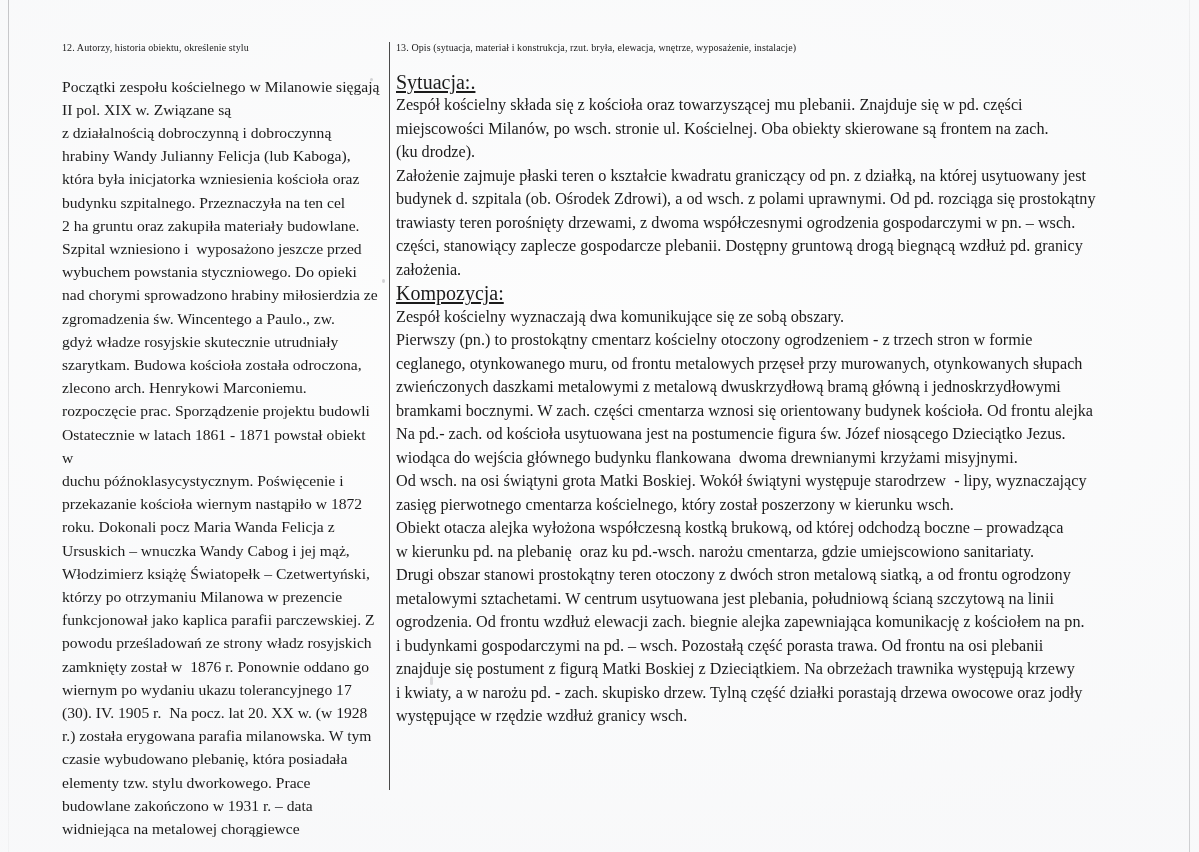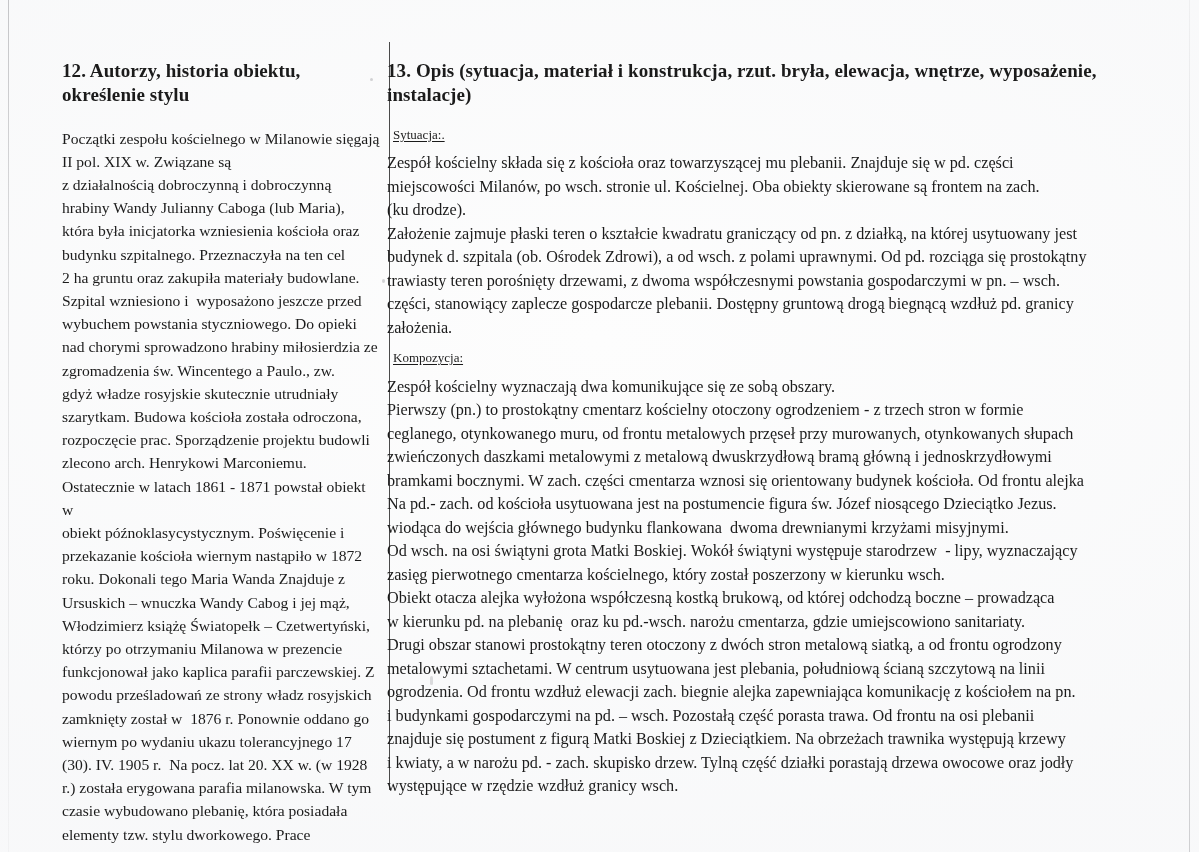"12. Autorzy, historia obiektu," .section-heading { font-size: 19px -> 10px; font-weight: bold -> normal; margin: 17px 0 20px 0 -> 0 0 20px 0 }
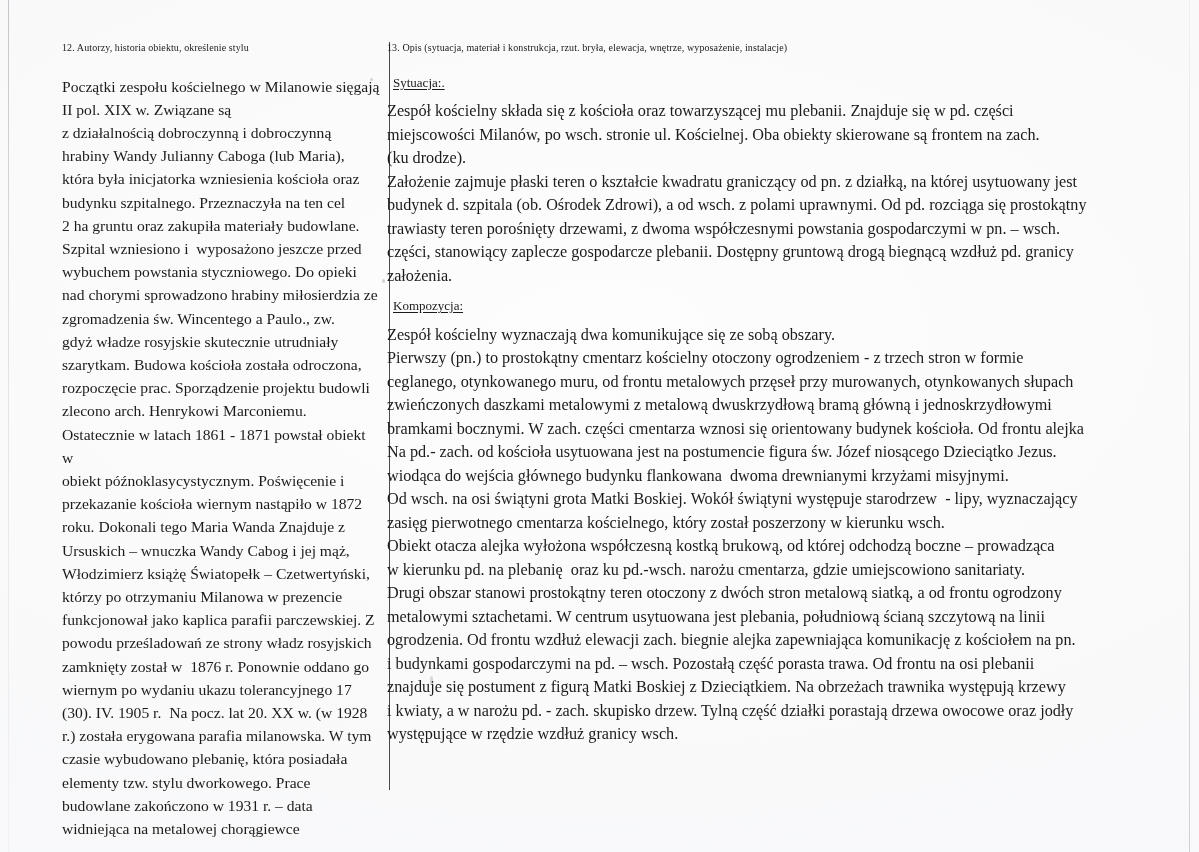"13. Opis (sytuacja, materiał i" #col-right { left: 387px -> 396px }
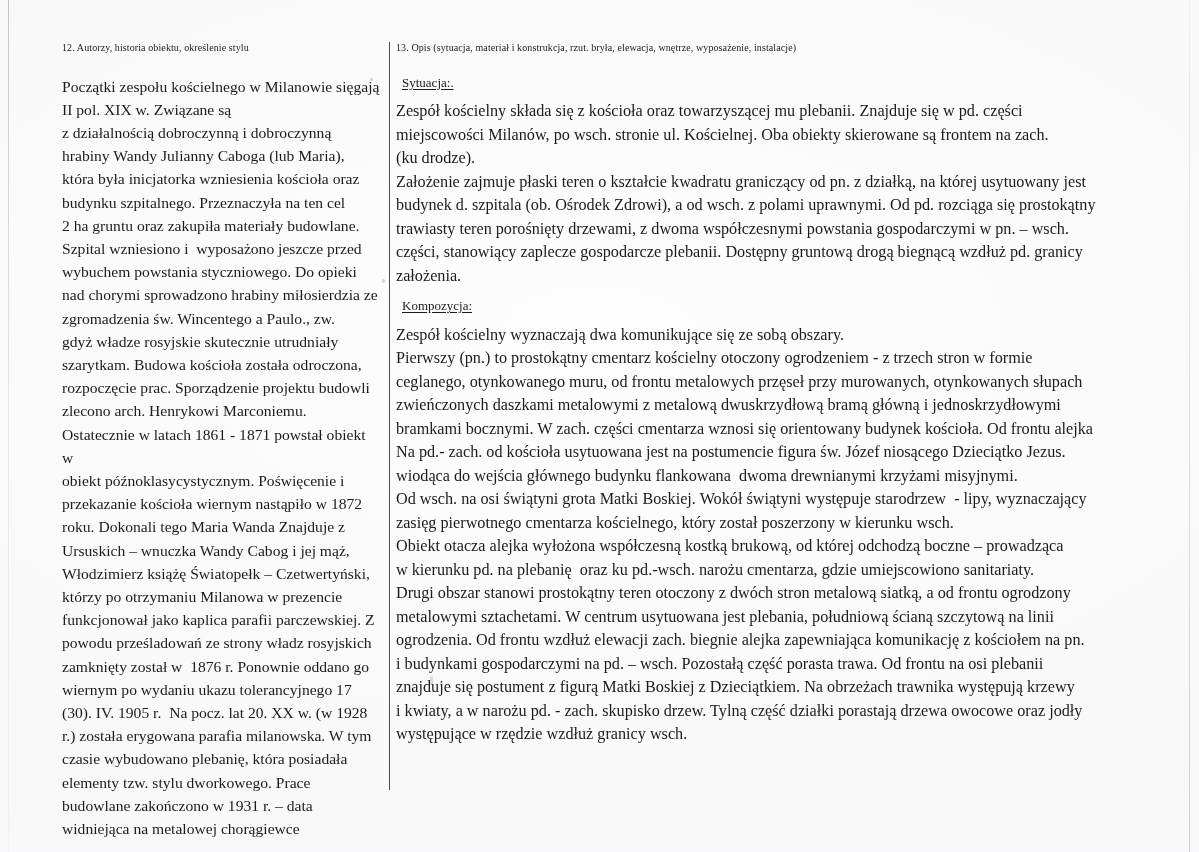"Sytuacja:." .sub-heading { font-size: 13px -> 20px; margin: 6px -> 0 }
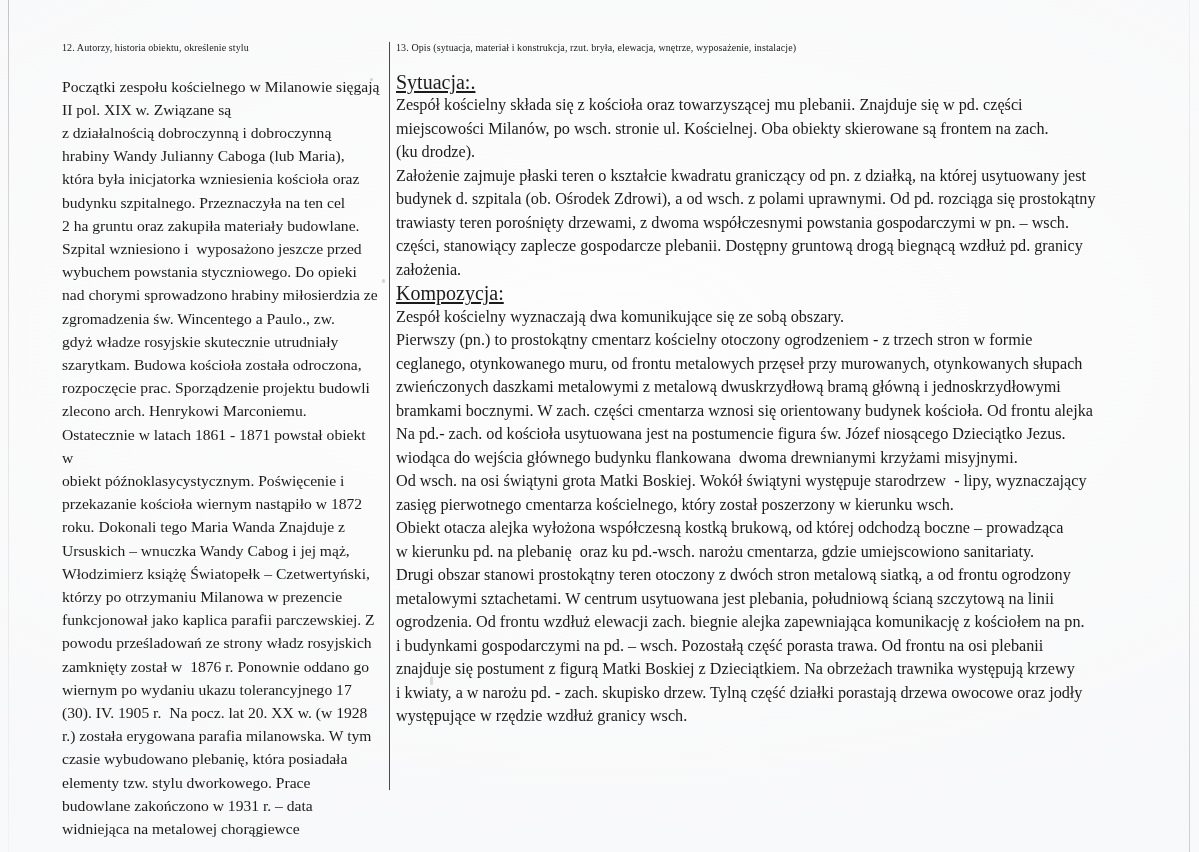"hrabiny Wandy Julianny Caboga (lub" span.ln { text: Caboga (lub Maria -> Felicja (lub Kaboga }
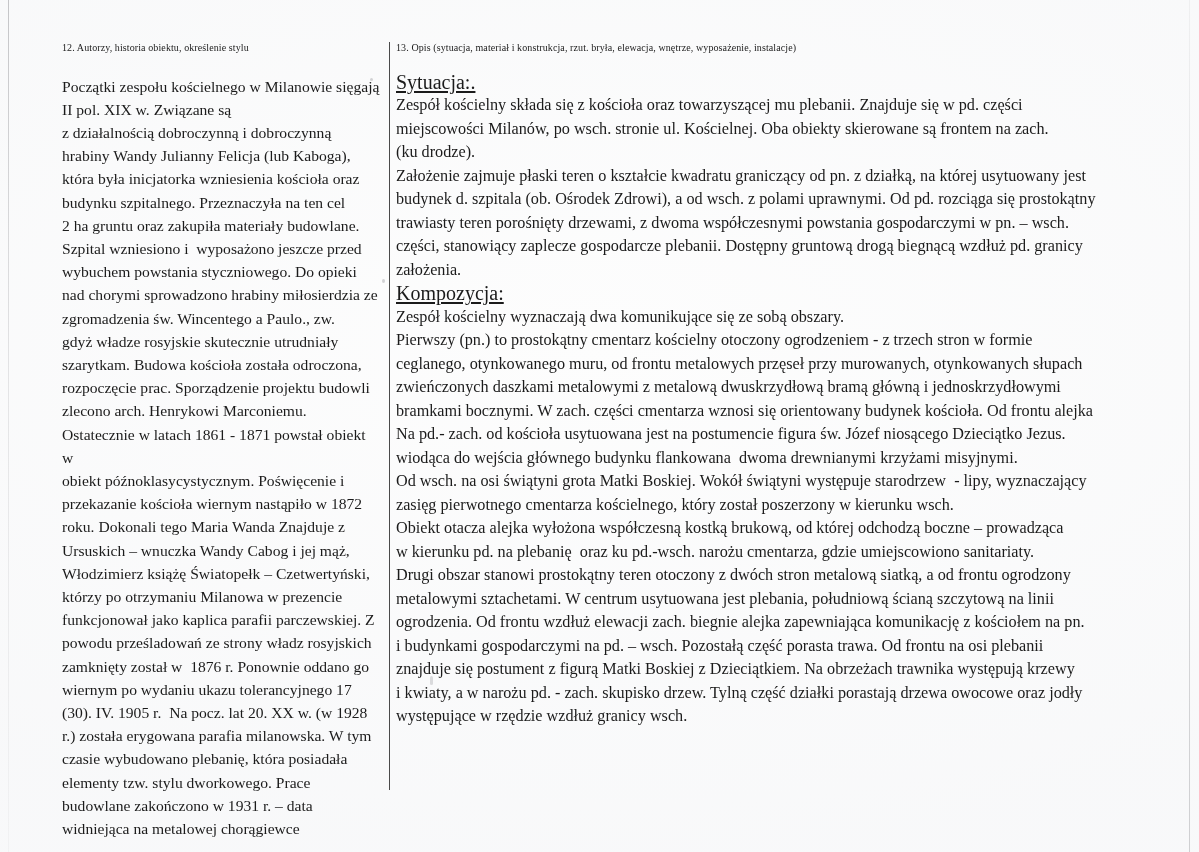"trawiasty teren porośnięty drzewami, z" span.ln { text: powstania -> ogrodzenia }
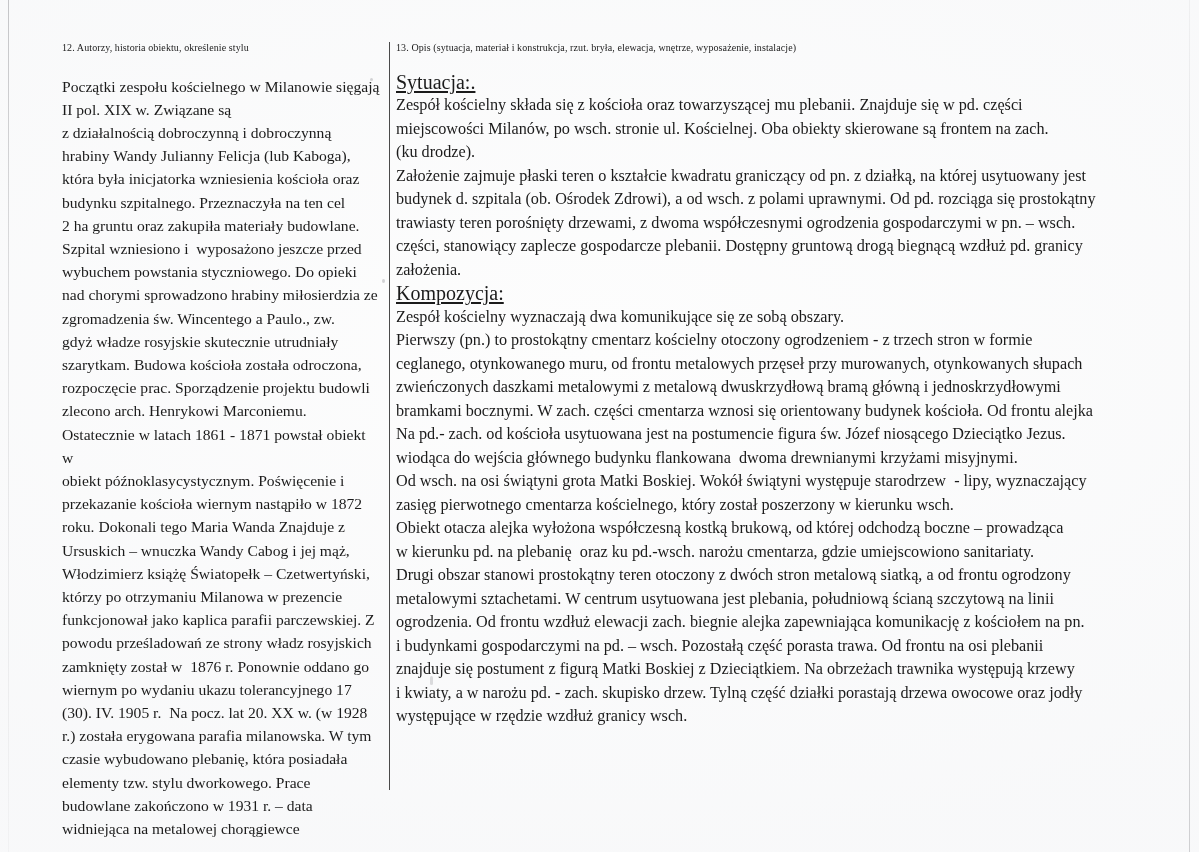"rozpoczęcie prac. Sporządzenie projektu" span.ln { order: before "zlecono arch. Henrykowi Marconiemu." -> after "zlecono arch. Henrykowi Marconiemu." }
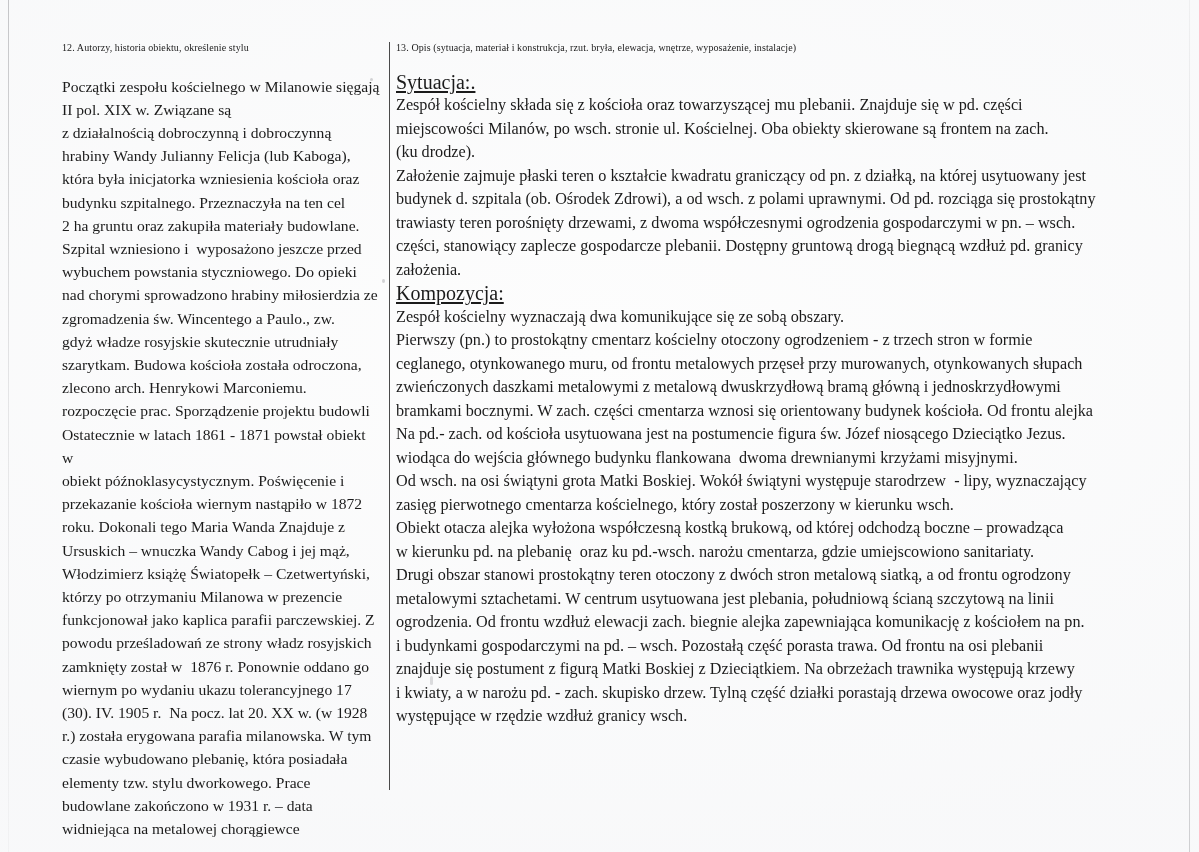"obiekt późnoklasycystycznym. Poświęcenie" span.ln { text: obiekt -> duchu }
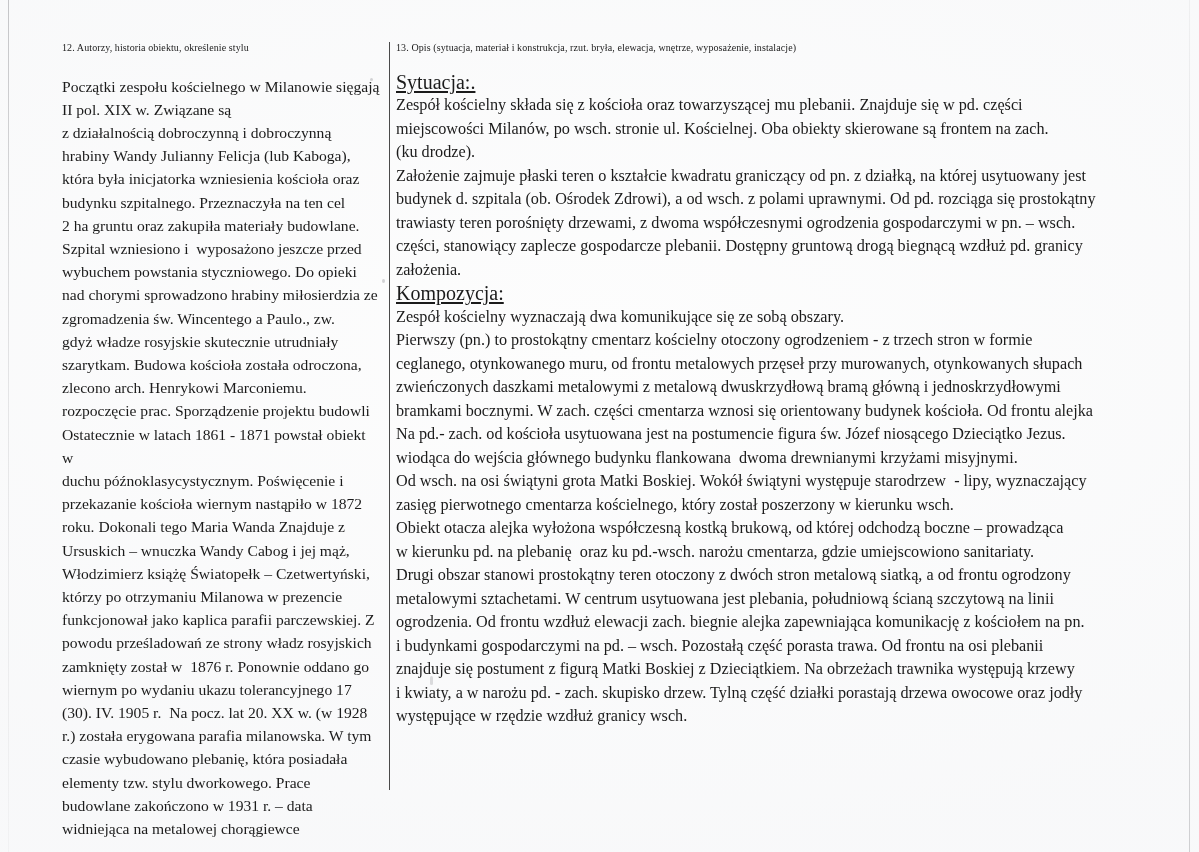"roku. Dokonali tego Maria Wanda" span.ln { text: tego Maria Wanda Znajduje -> pocz Maria Wanda Felicja }
